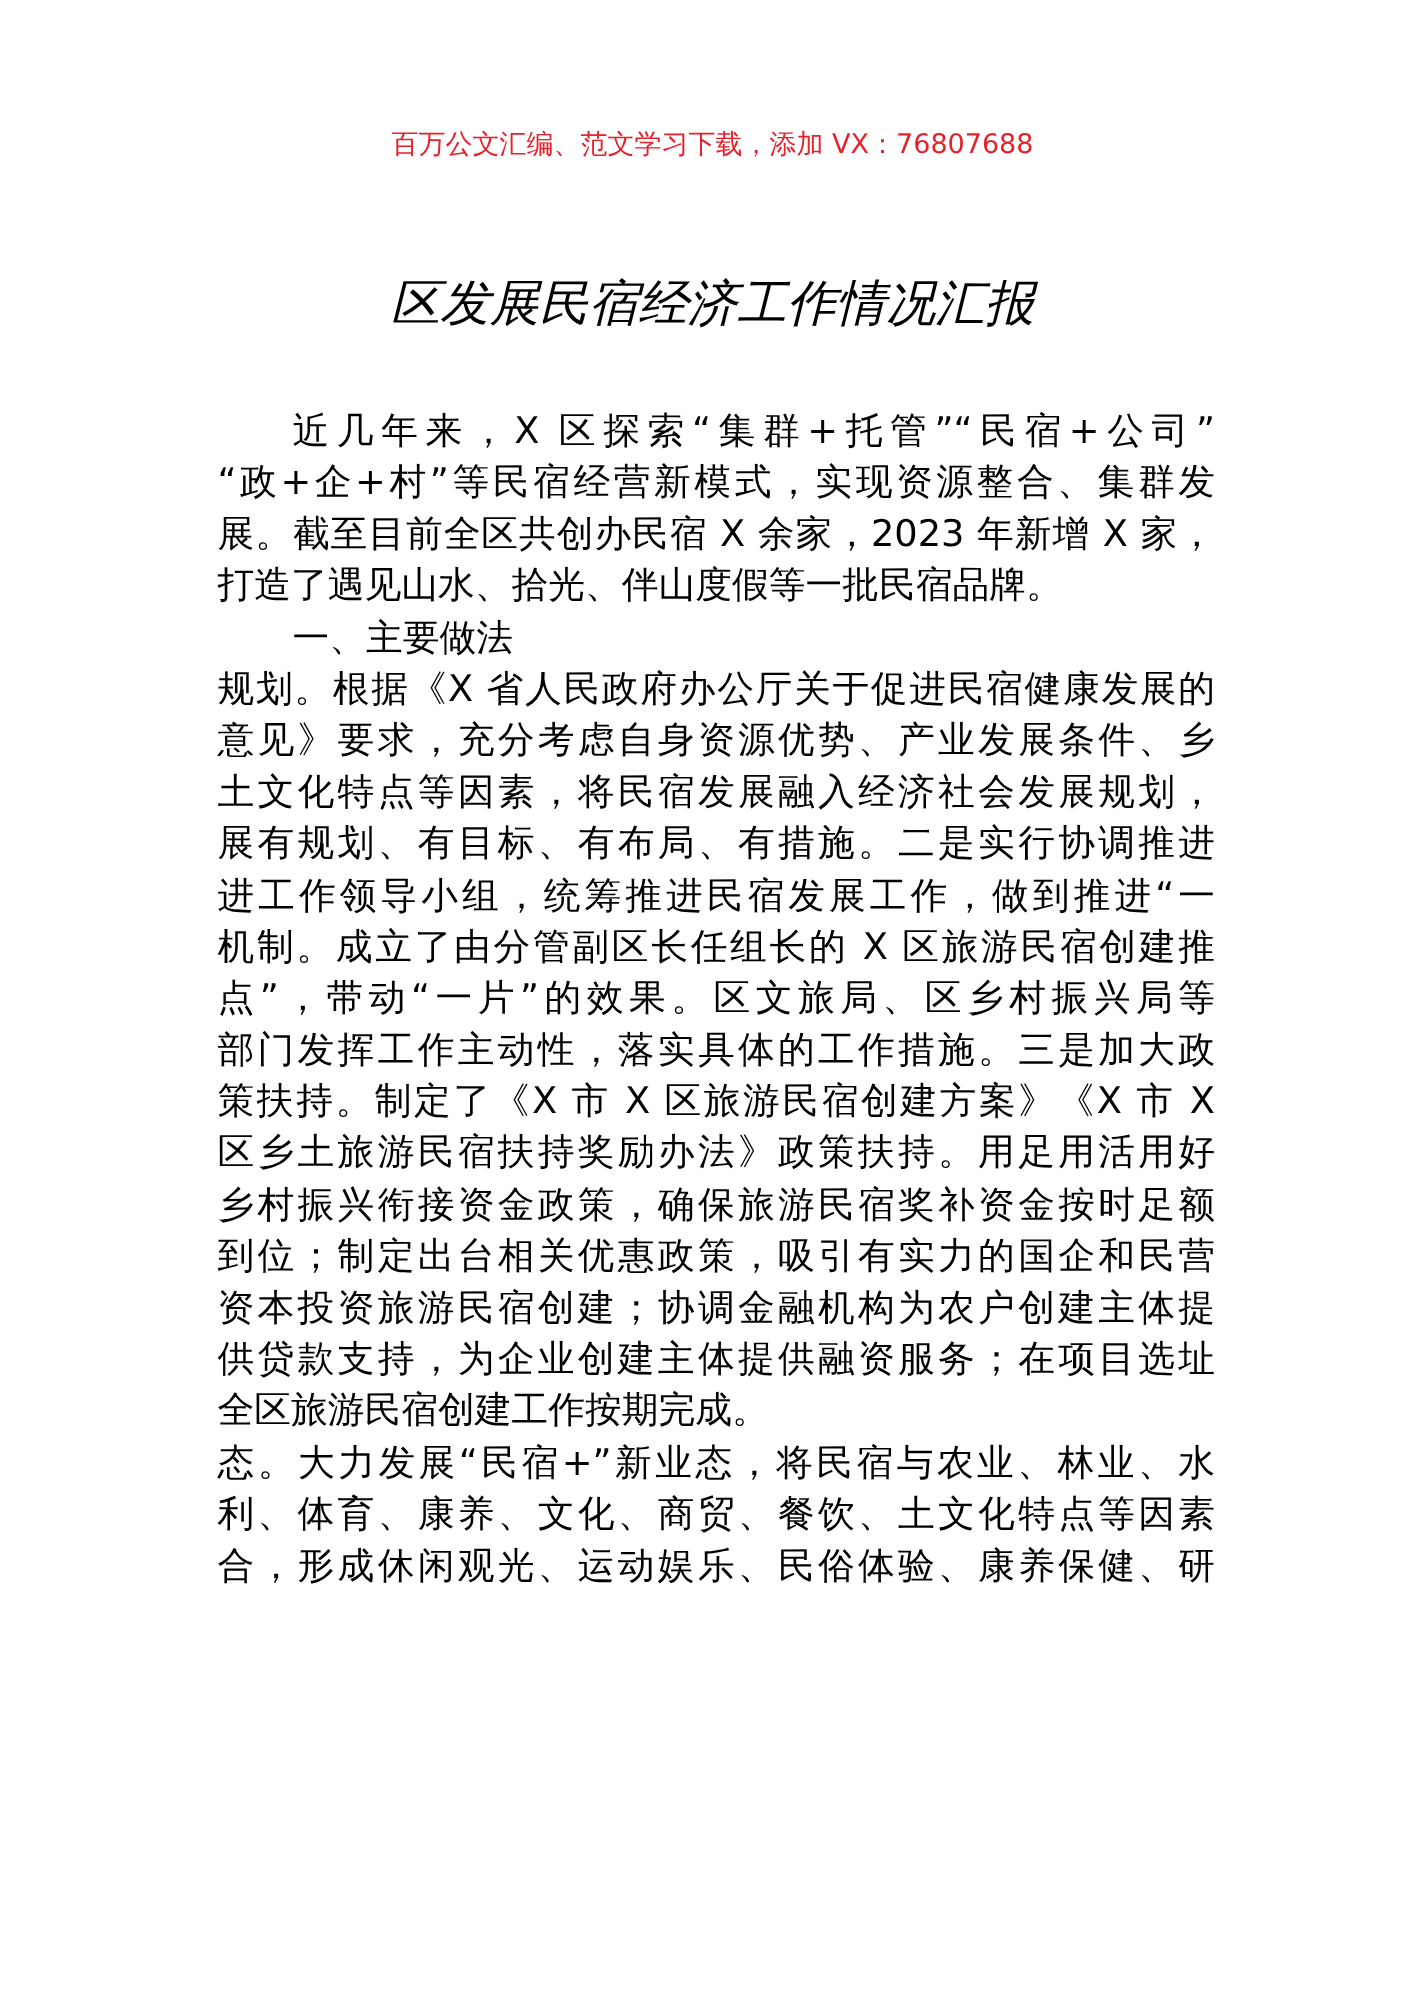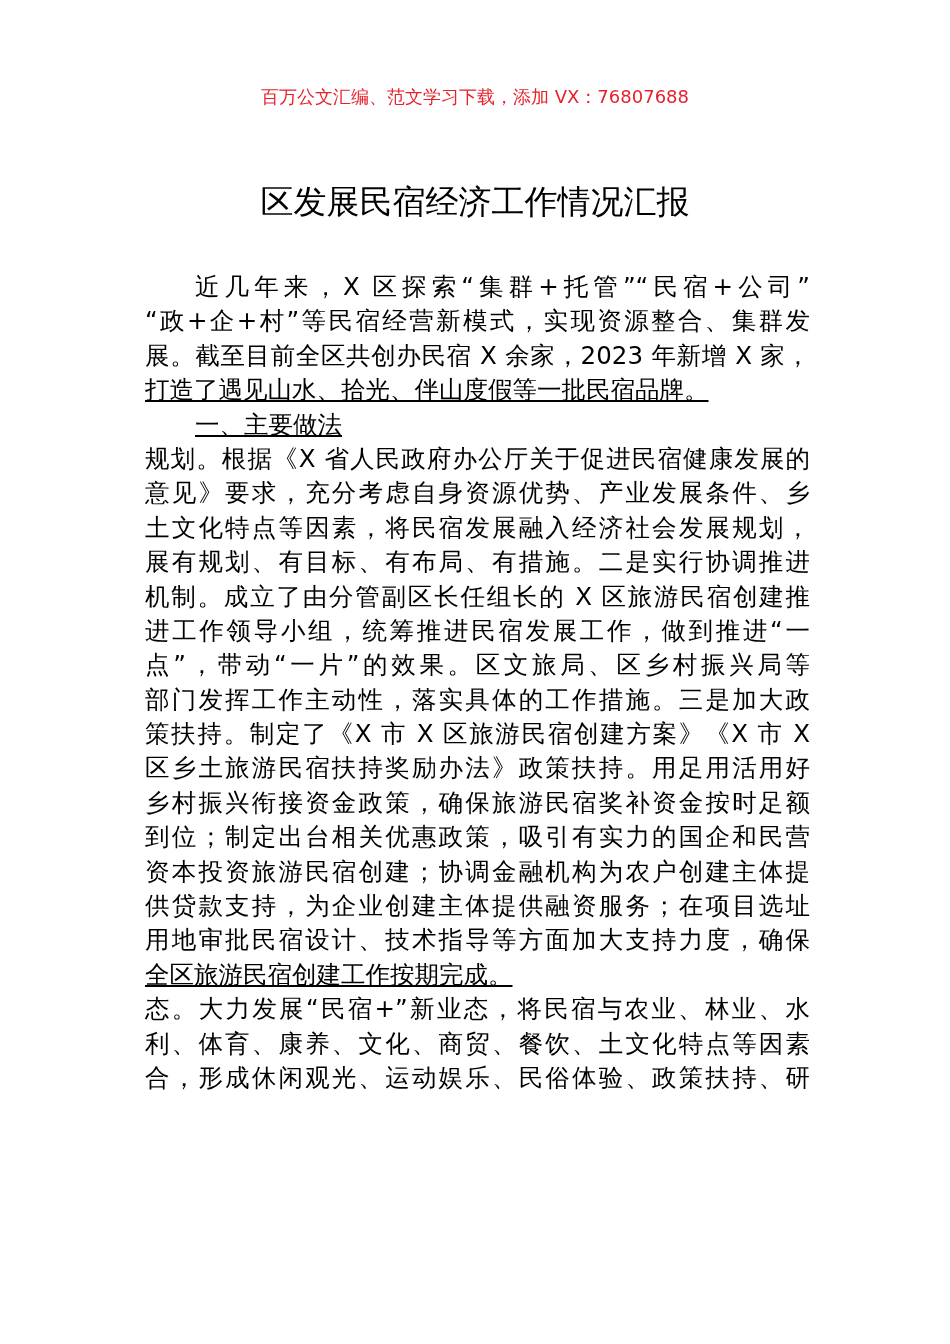"区发展民宿经济工作情况汇报" .title { font-style: none -> italic }
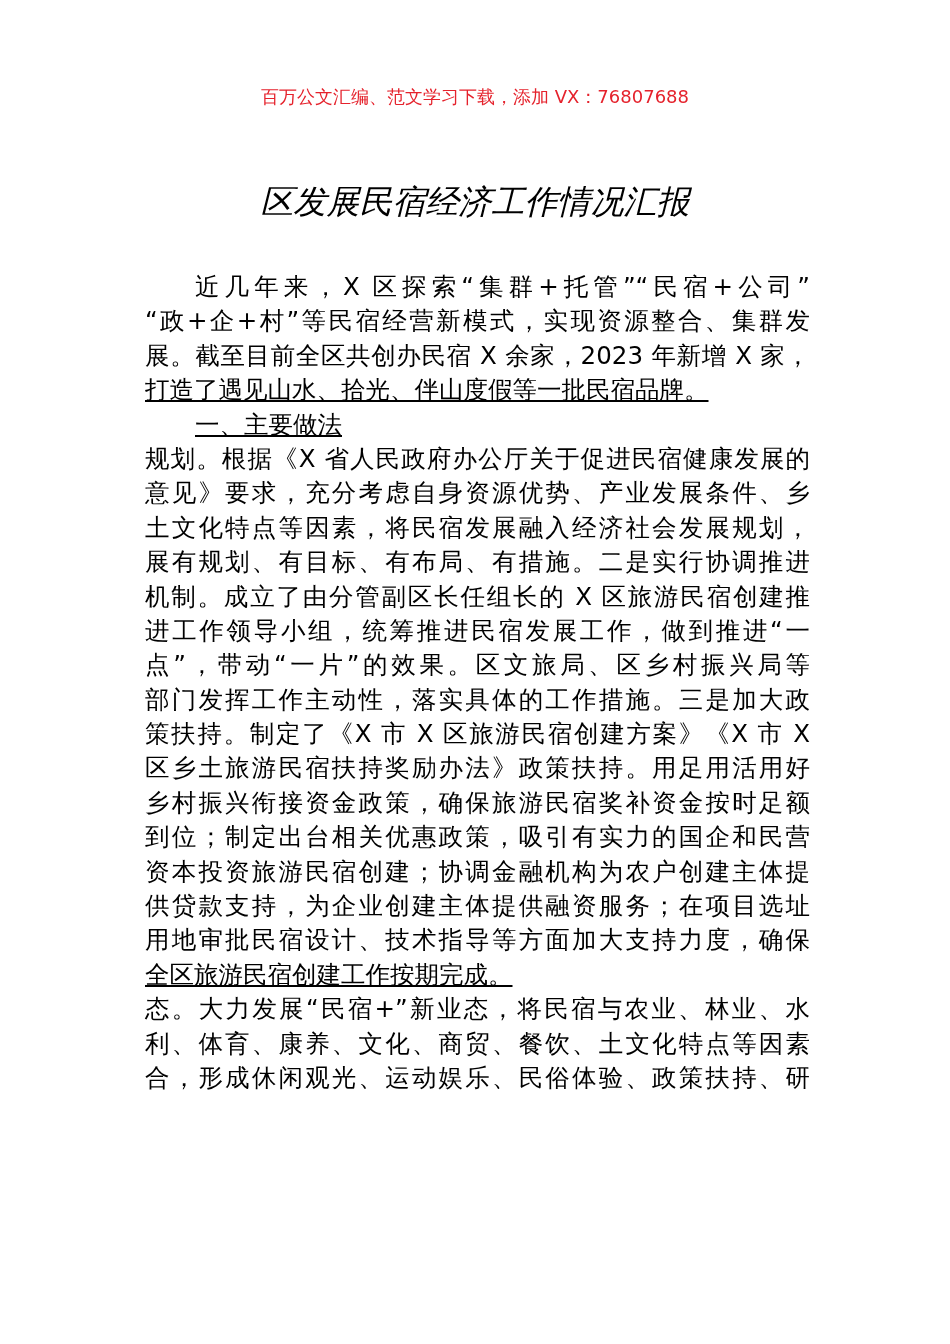"打造了遇见山水、拾光、伴山度假等一批民宿品牌。" .line.last { text-decoration: underline -> none }
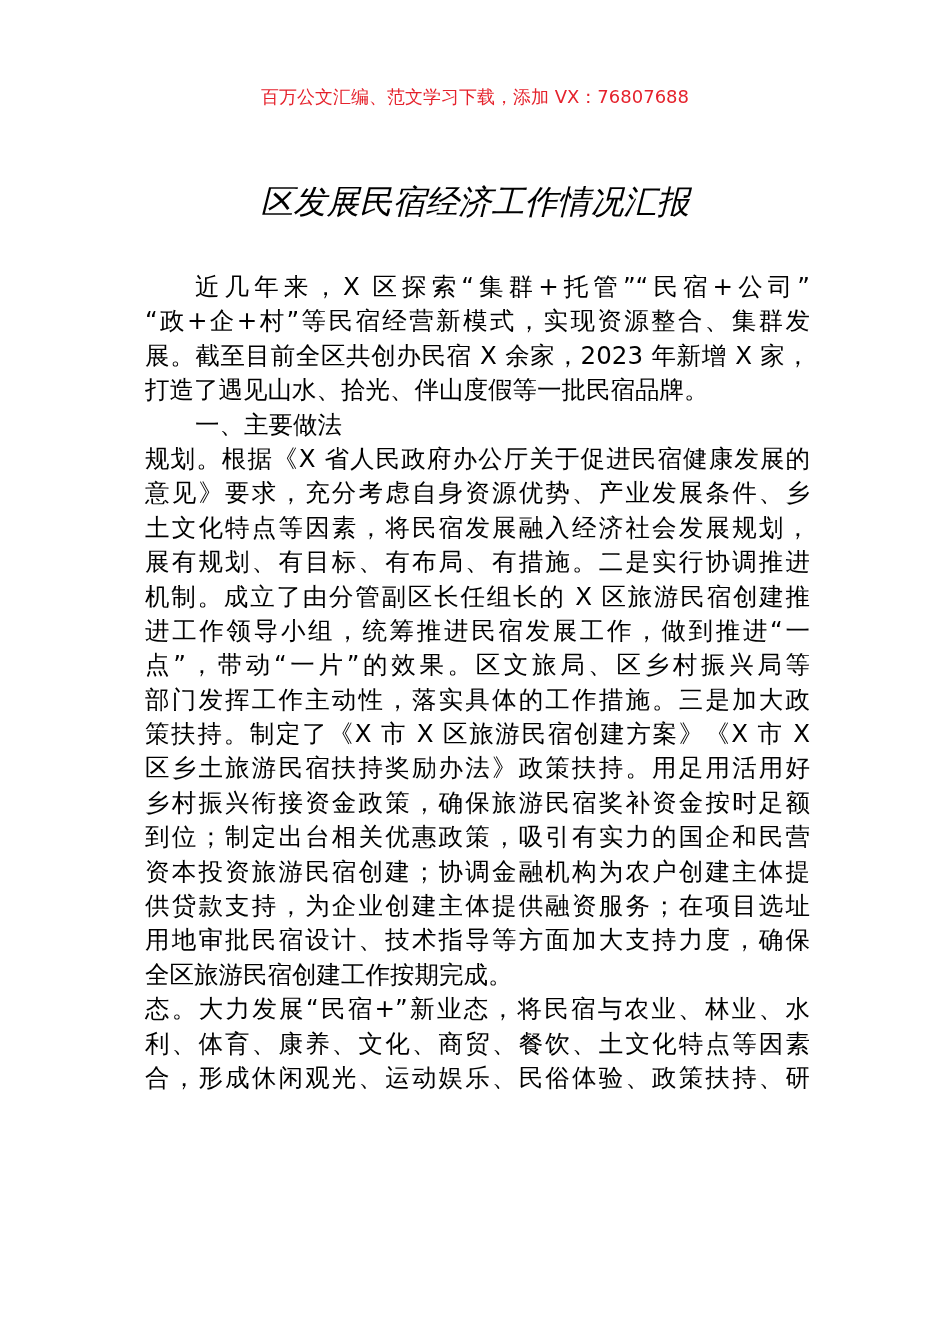"机制。成立了由分管副区长任组长的 X 区旅游民宿创建推" div.line { order: before "进工作领导小组，统筹推进民宿发展工作，做到推进“一" -> after "进工作领导小组，统筹推进民宿发展工作，做到推进“一" }
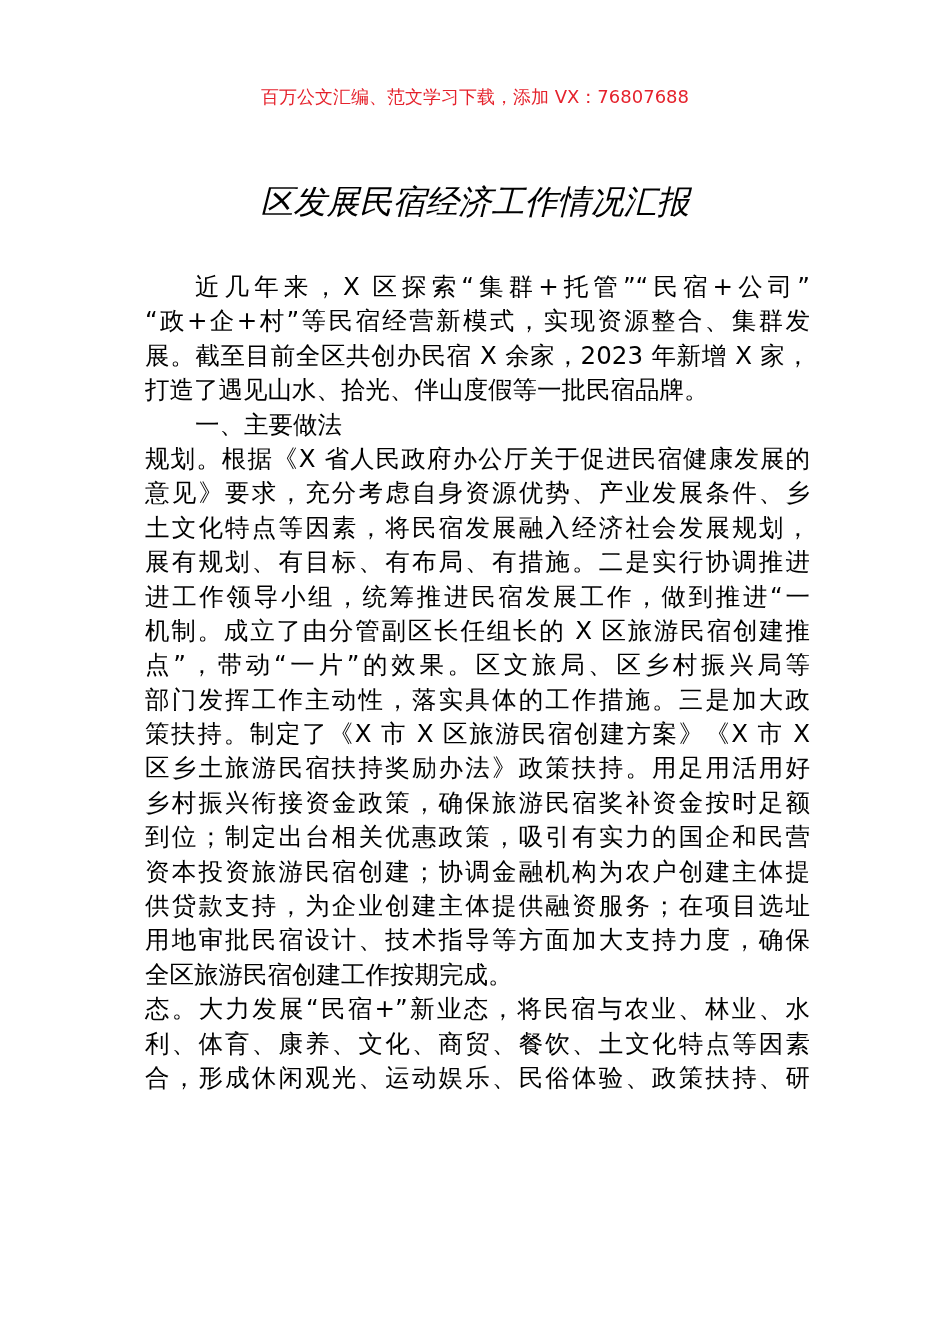"用地审批民宿设计、技术指导等方面加大支持力度，确保" div.line { html: <div>用地审批民宿设计、技术指导等方面加大支持力度，确保</div> -> none }
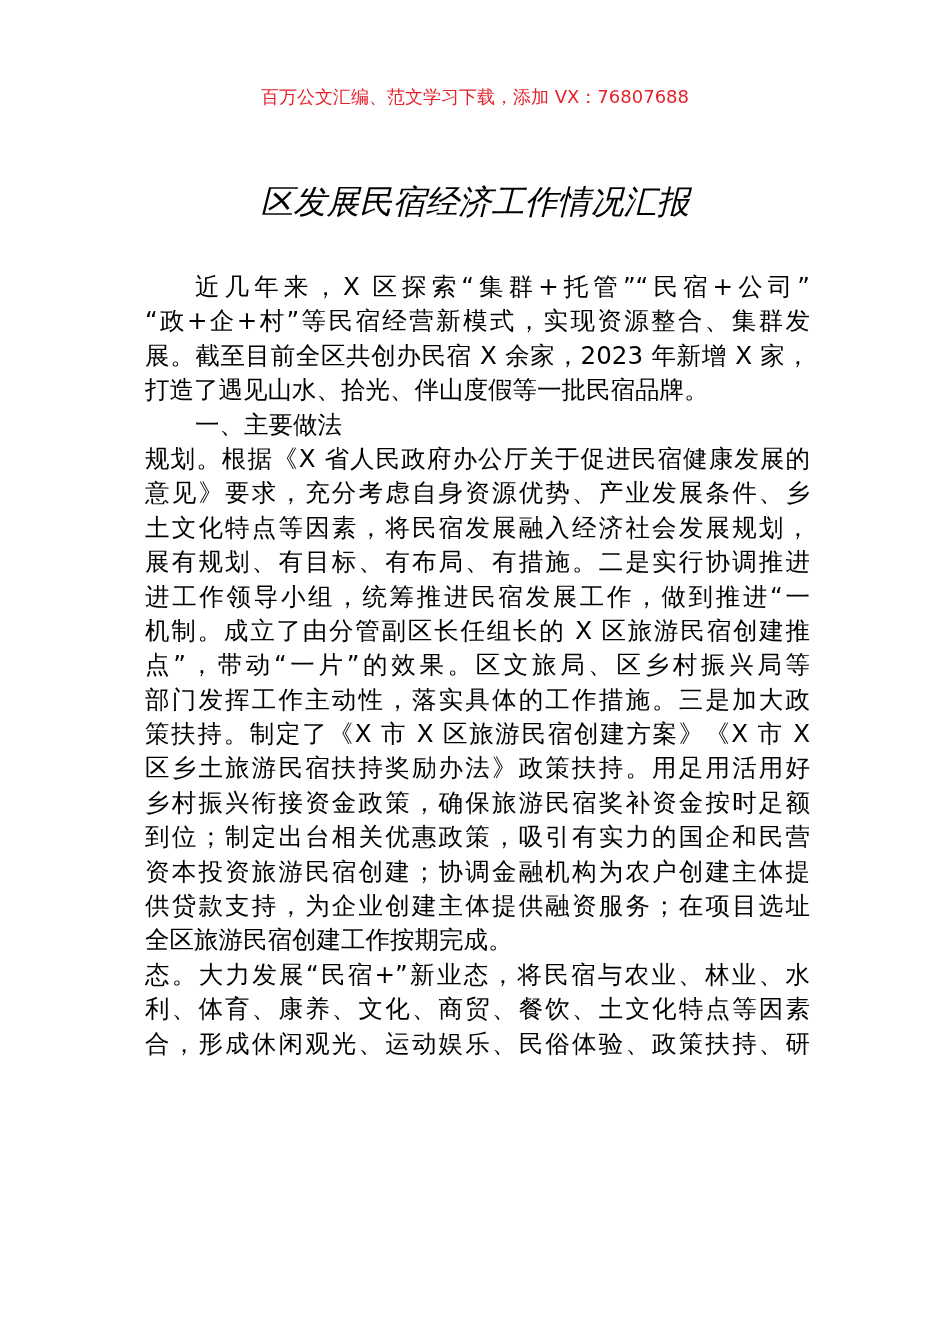"合，形成休闲观光、运动娱乐、民俗体验、政策扶持、研" div.line { text: 政策扶持 -> 康养保健 }
